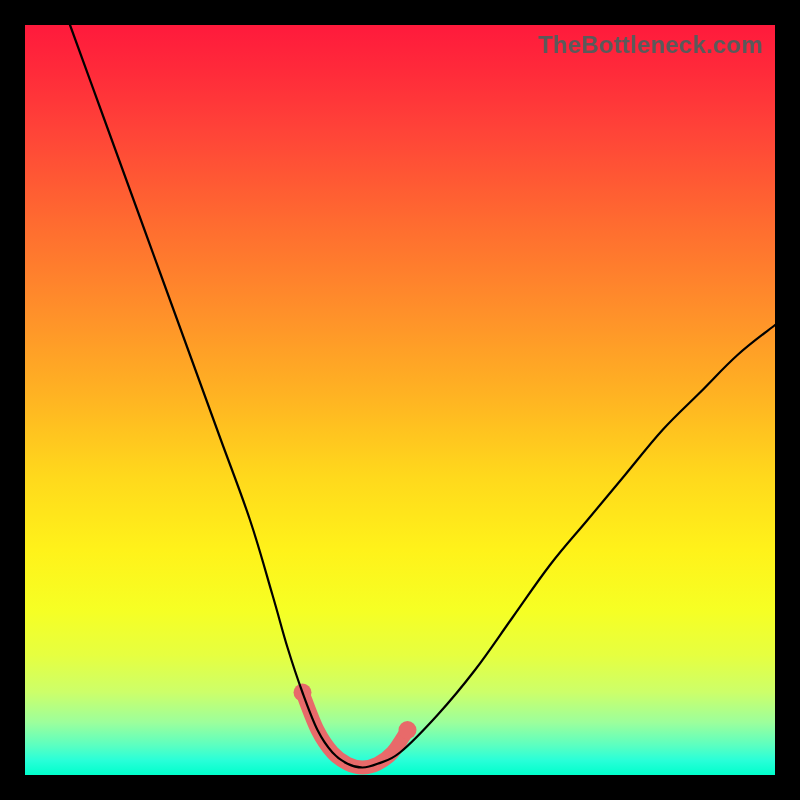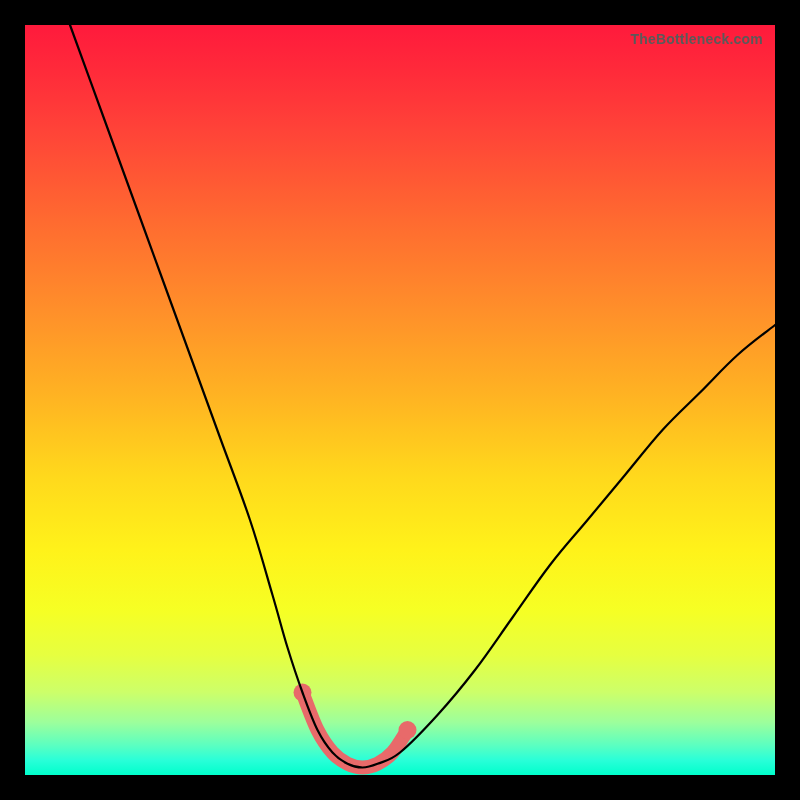"TheBottleneck.com" .watermark { font-size: 14px -> 24px }
